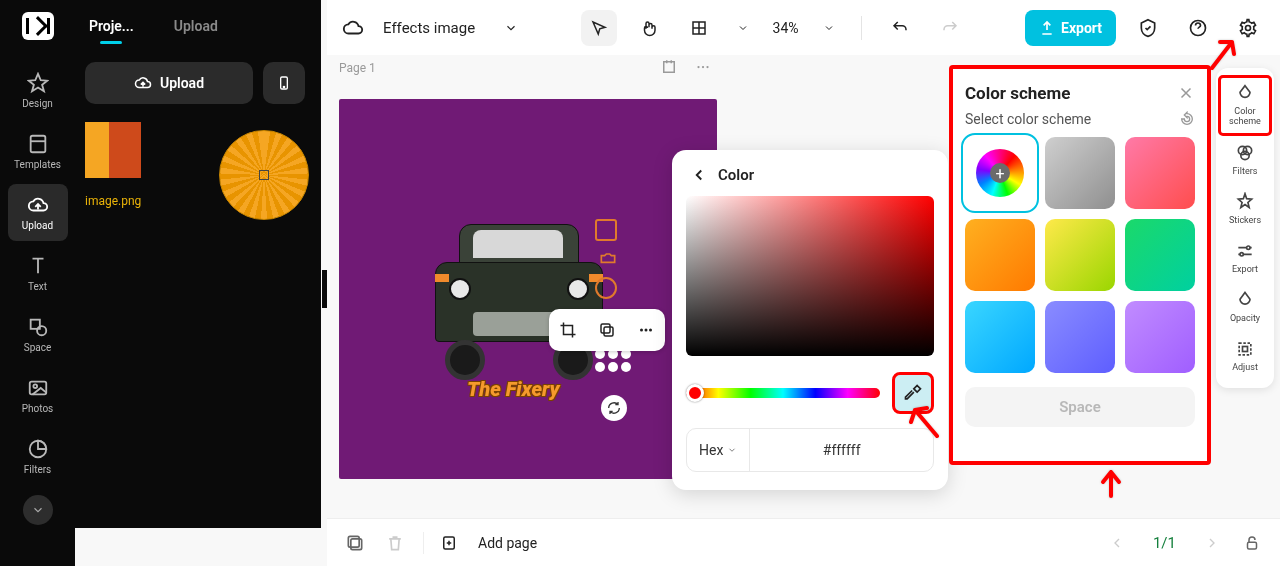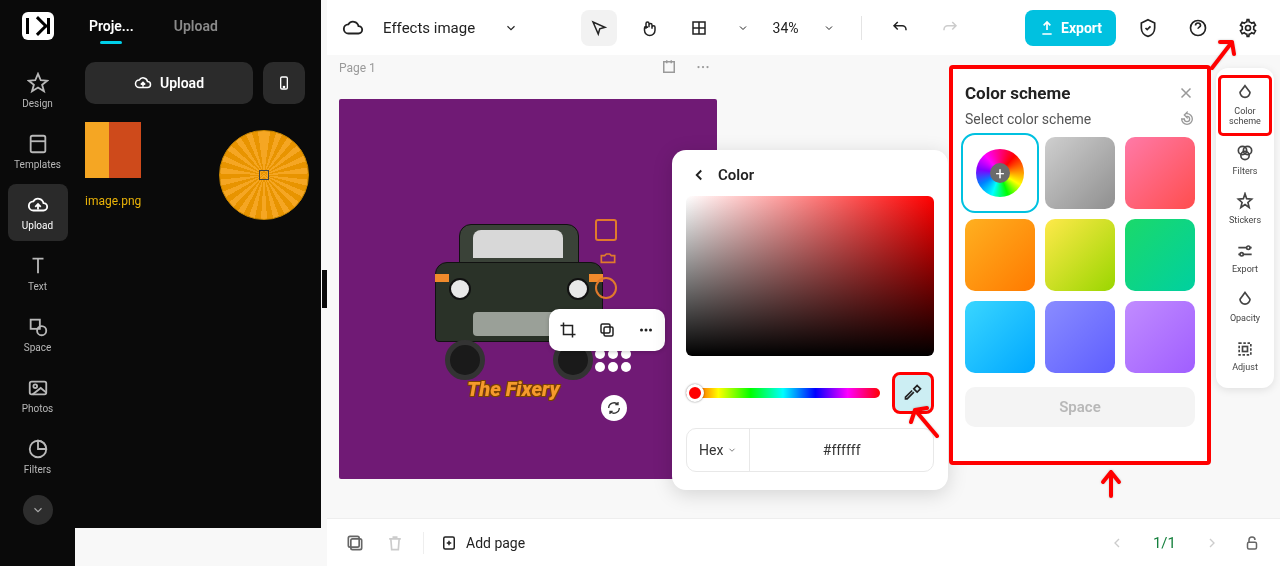"Add page" .add-page { gap: 8px -> 20px }
